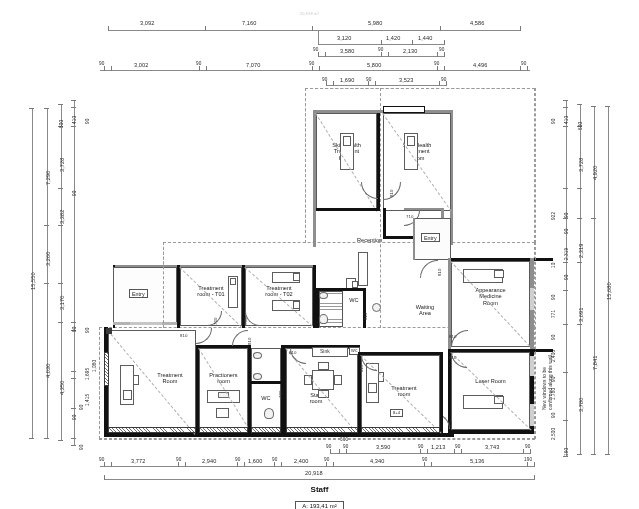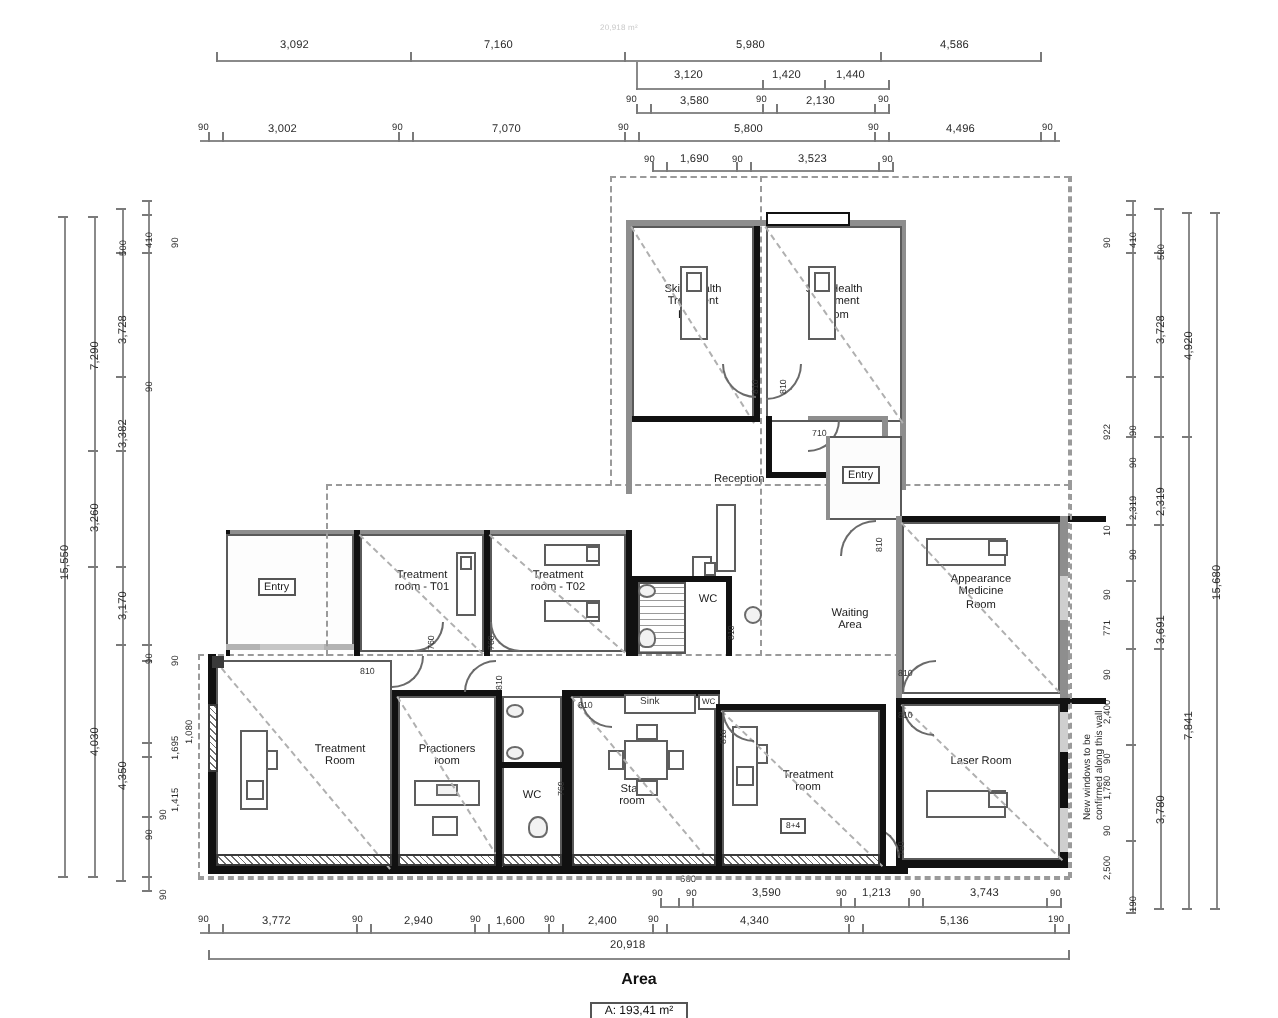"Area" div.t-house { text: Area -> Staff }
